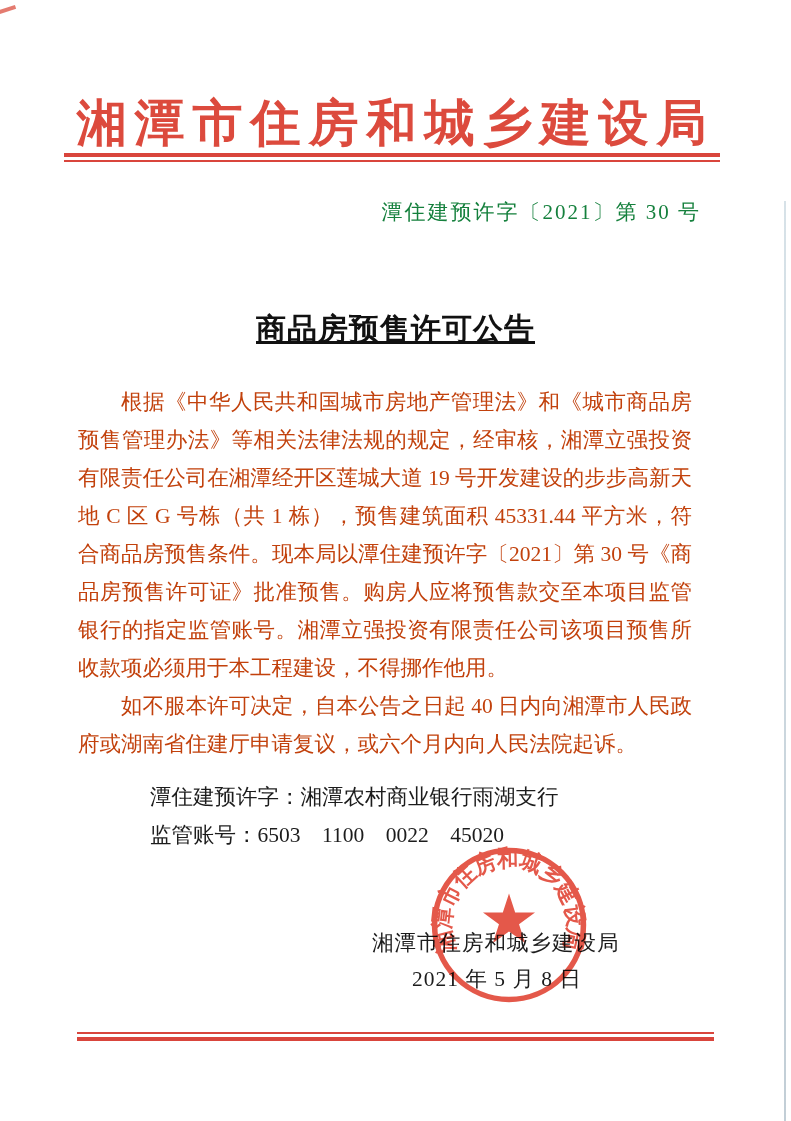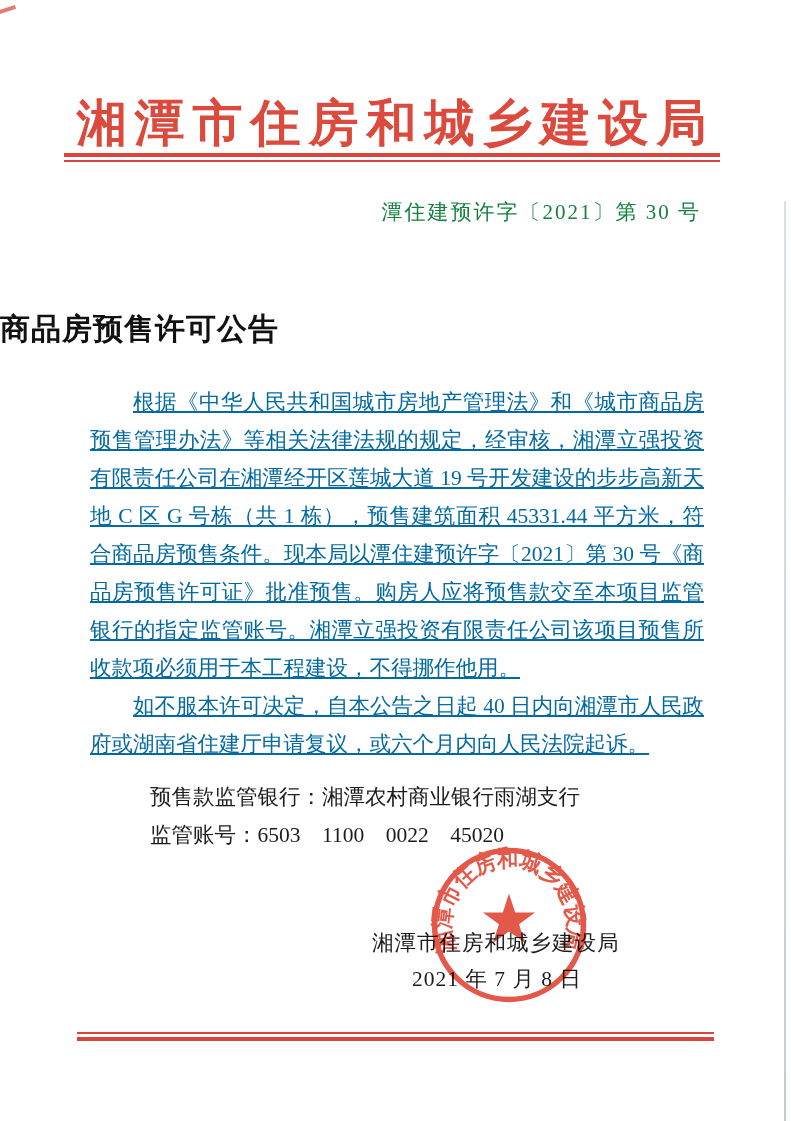"商品房预售许可公告" .doc-title { text-align: left -> center; text-decoration: none -> underline }
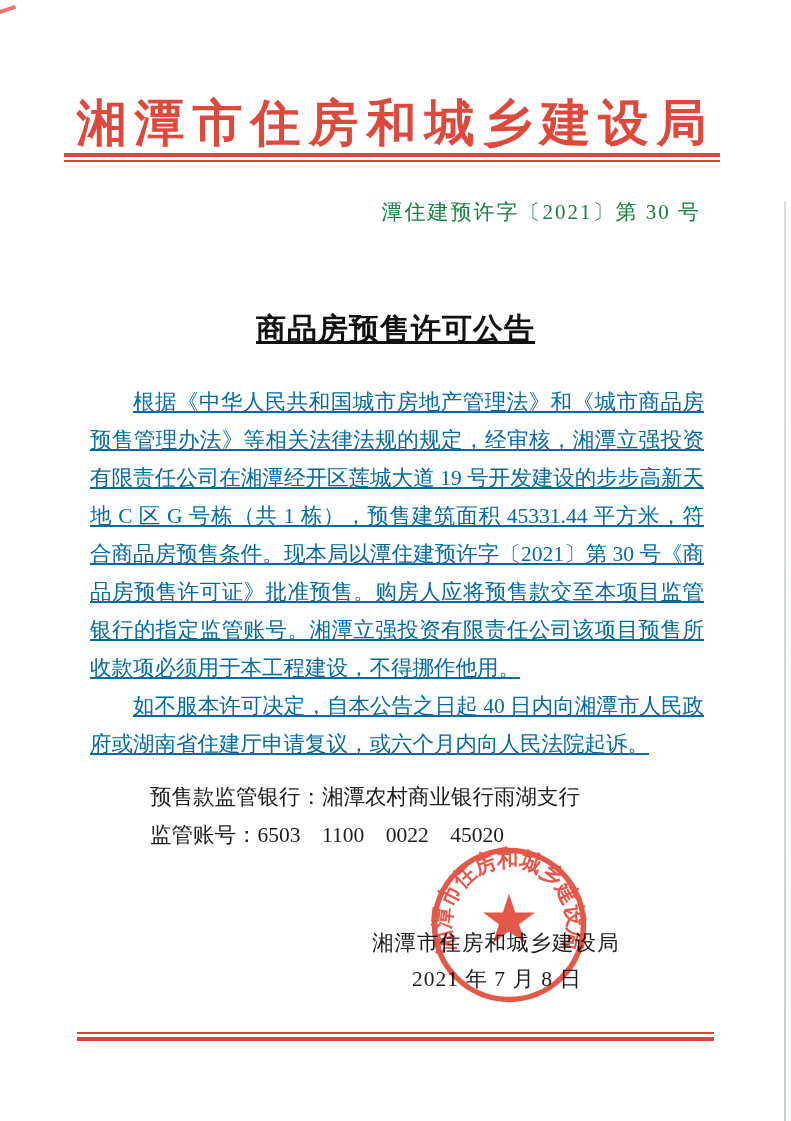"根据《中华人民共和国城市房地产管理法》和《城市商品房预售管理办法》等相关法律法规" .doc-body { color: #0369a1 -> #c2410c; left: 90px -> 78px; text-decoration: underline -> none }
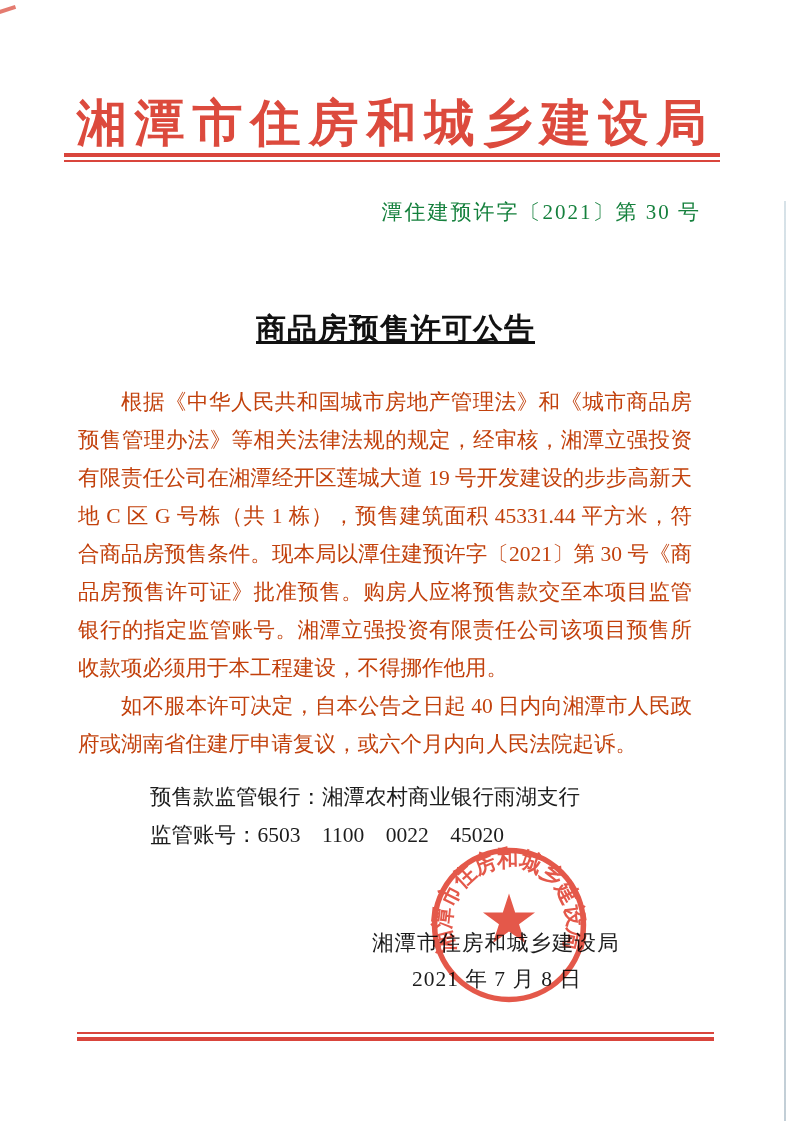"预售款监管银行：湘潭农村商业银行雨湖支行" div { text: 预售款监管银行 -> 潭住建预许字 }
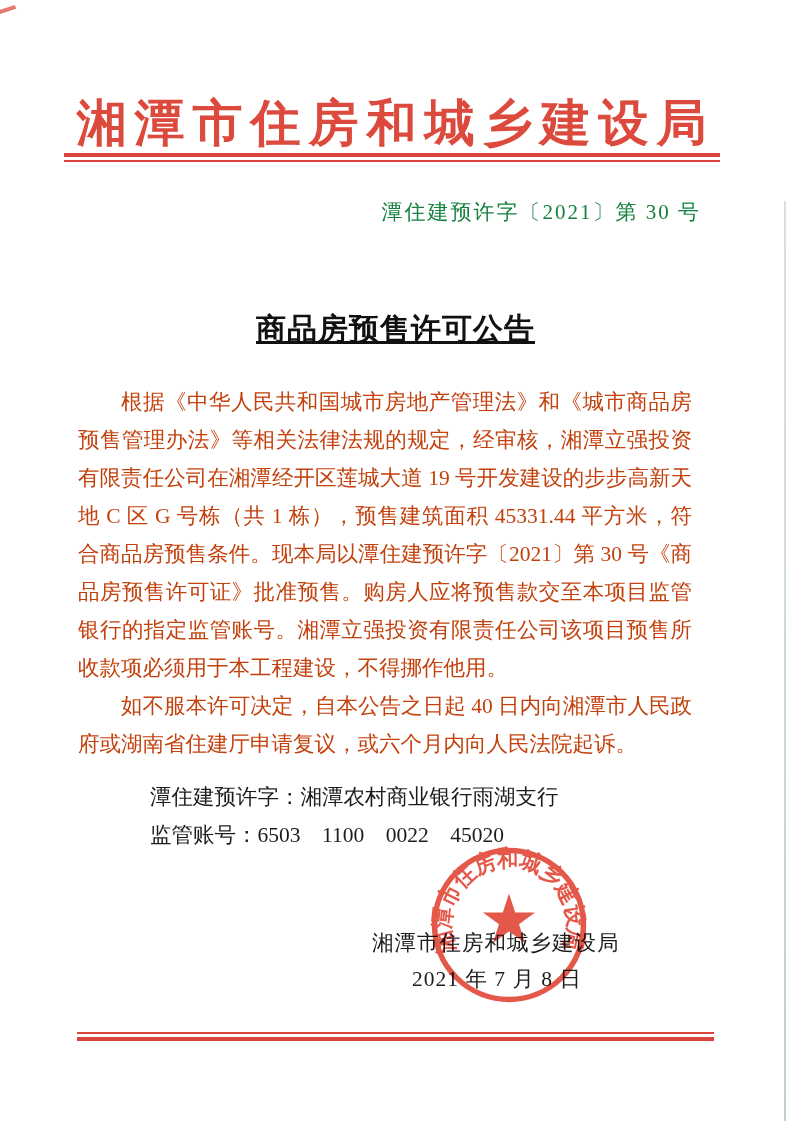"2021 年 7 月 8" div.signature-date { text: 7 -> 5 }
